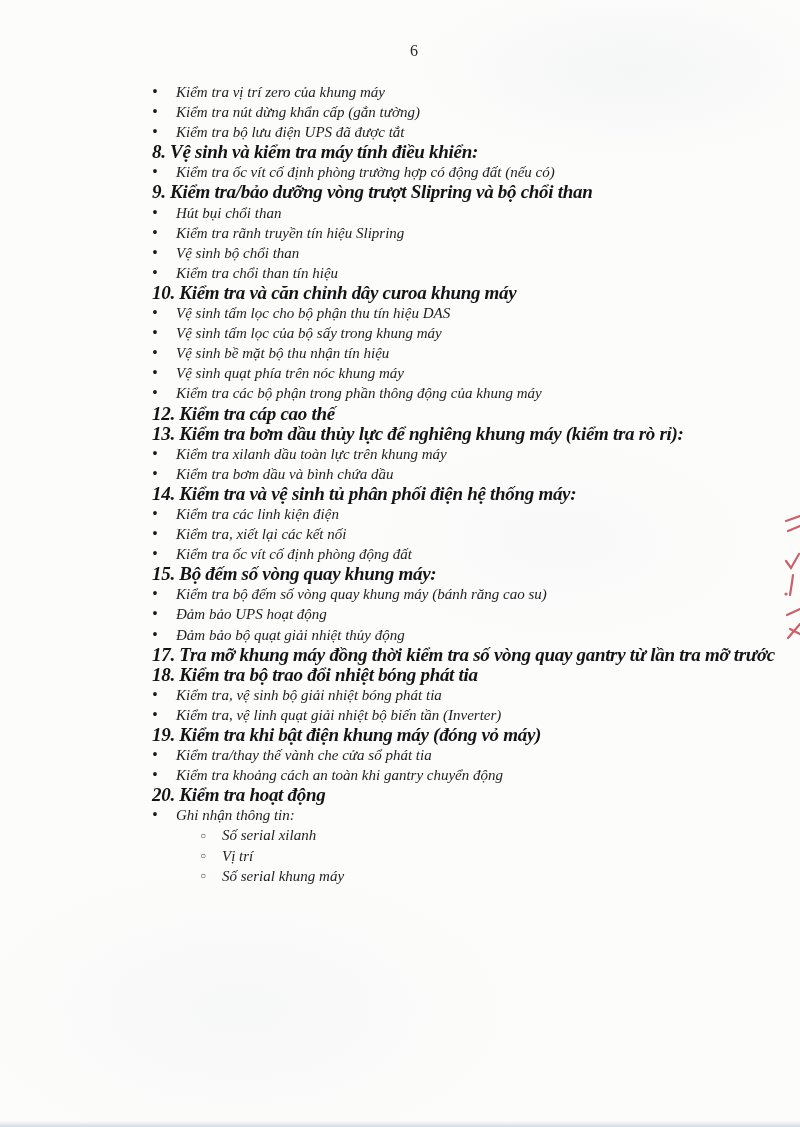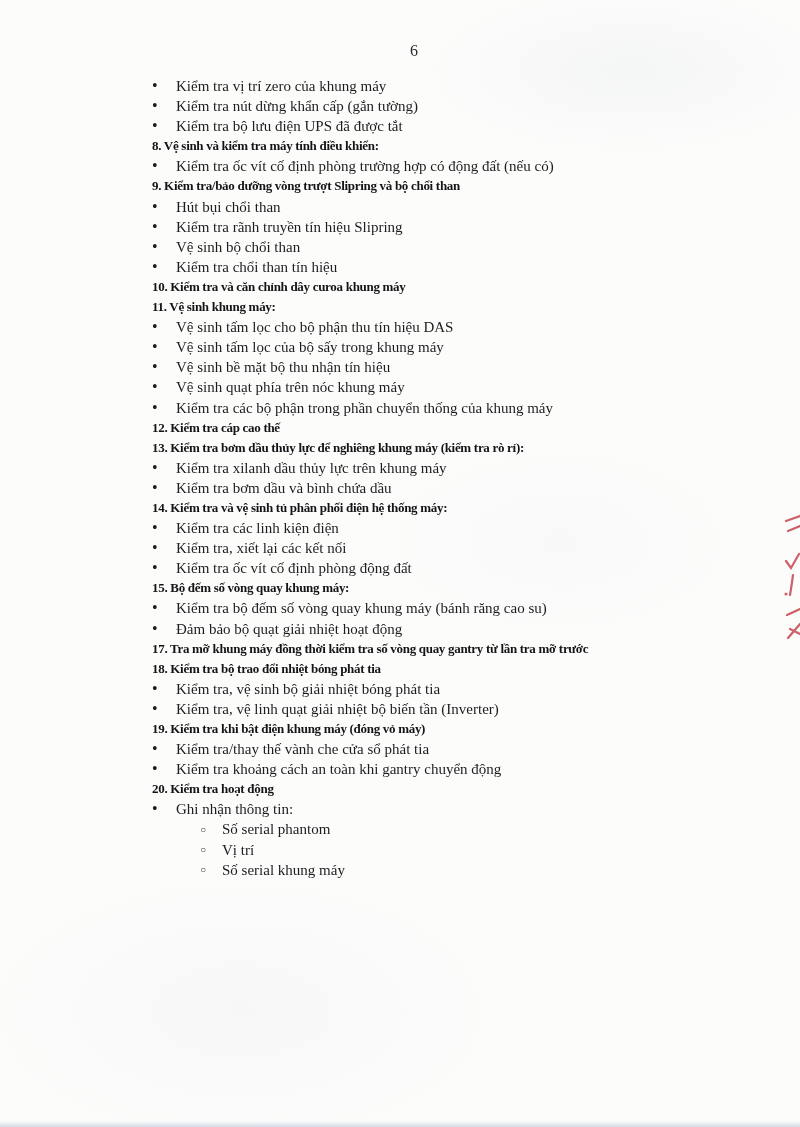"• Kiểm tra vị trí" .content { font-style: none -> italic; top: 76px -> 82px }
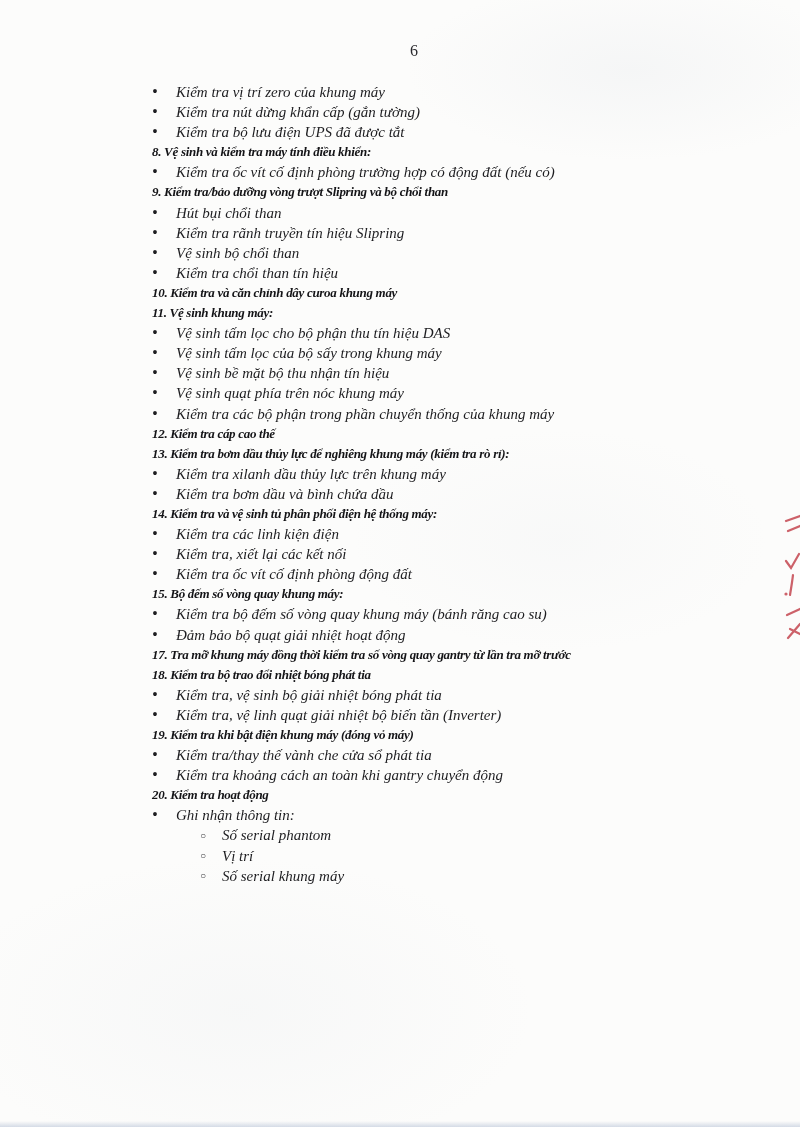"8. Vệ sinh và kiểm" .row.heading { font-size: 13px -> 19px }
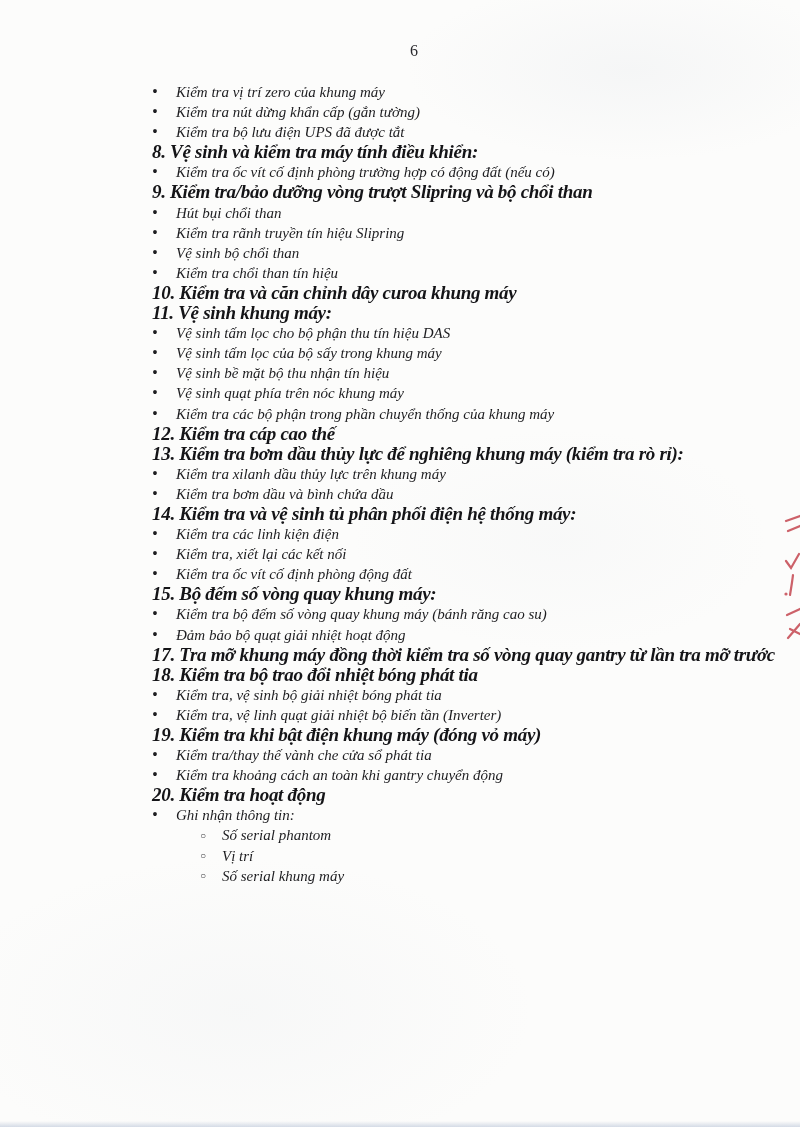"11. Vệ sinh khung máy:" div.row { html: <div><span>11. Vệ sinh khung máy:</span></div> -> none }
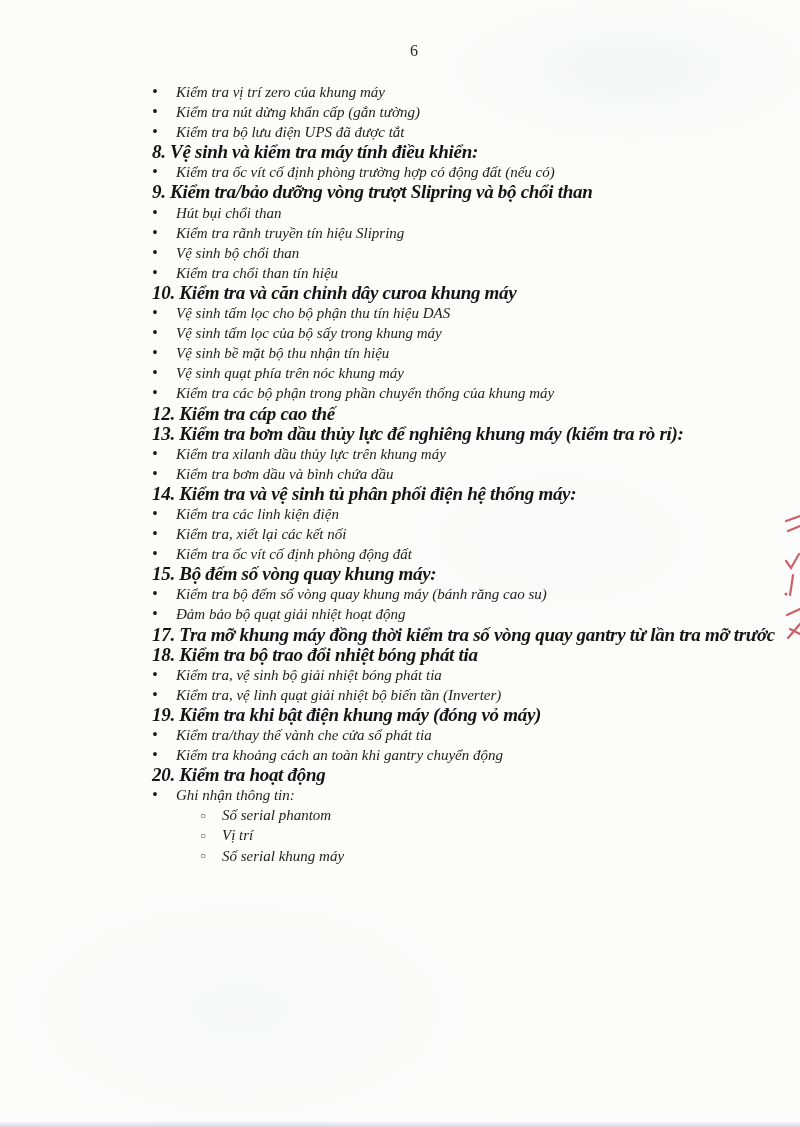"Kiểm tra các bộ phận" span.text { text: chuyển thống -> thông động }
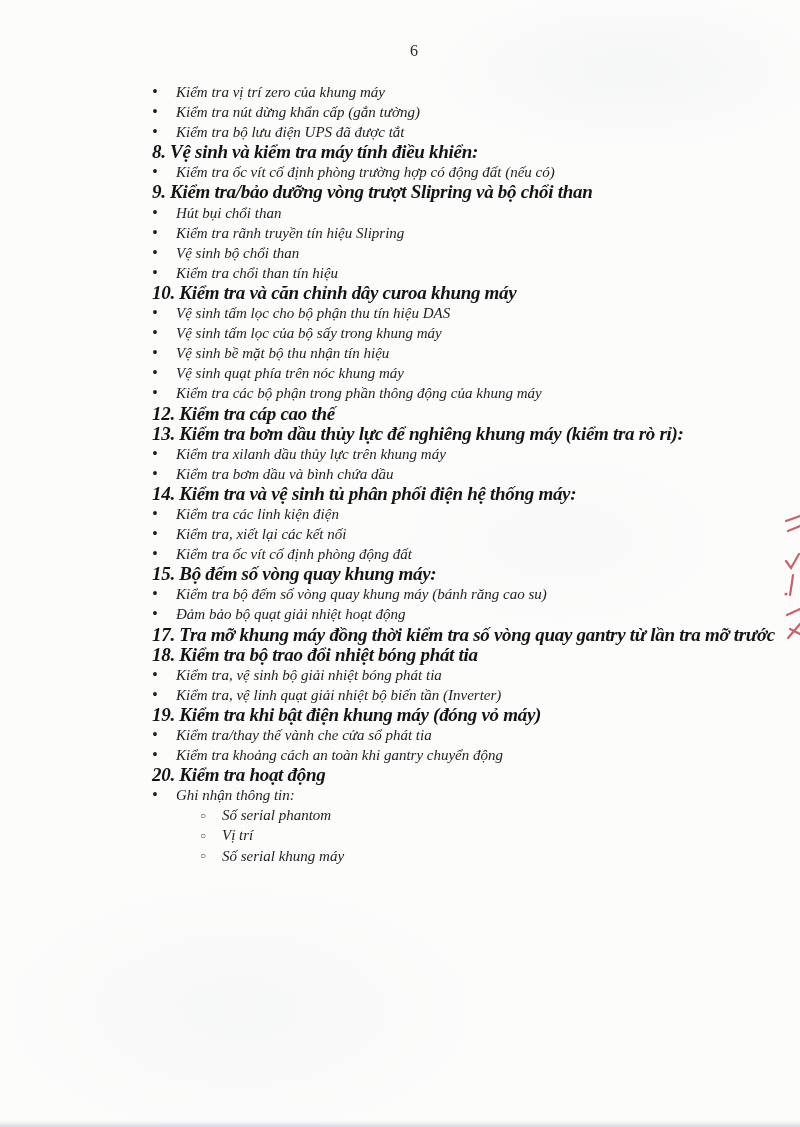"Kiểm tra xilanh dầu thủy" span.text { text: thủy -> toàn }
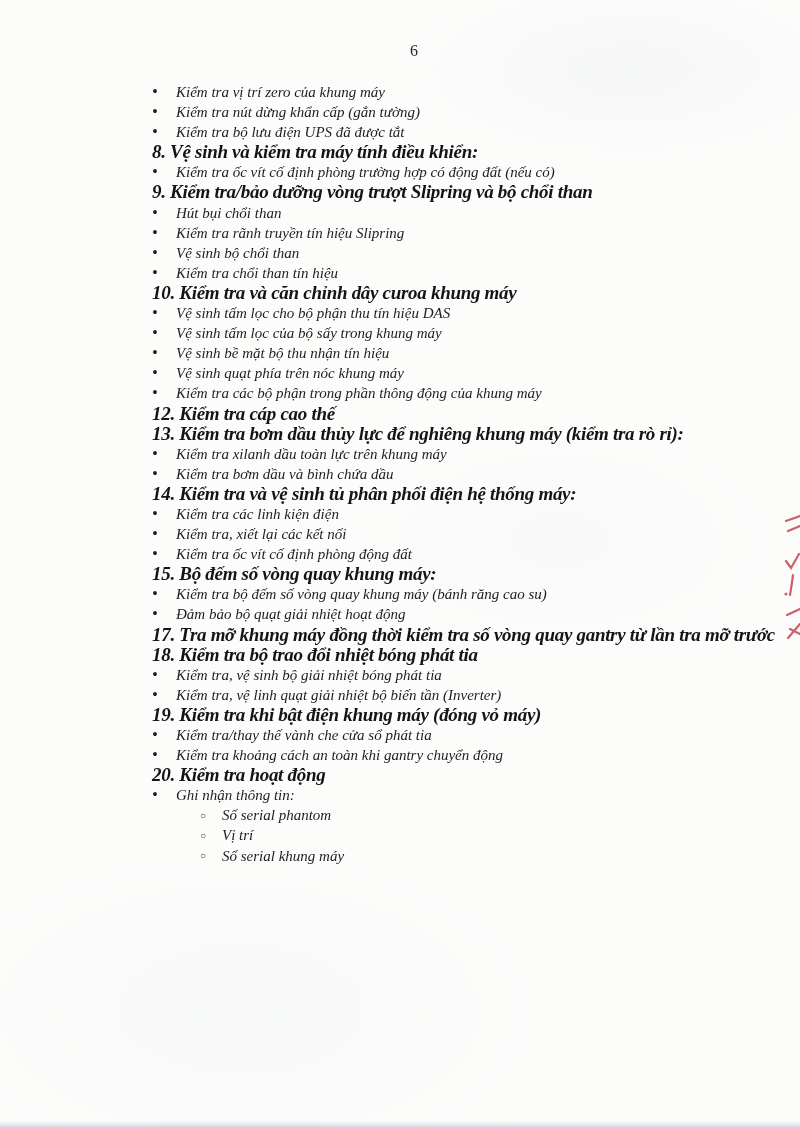"• Đảm bảo UPS hoạt" div.row { html: none -> <div><span>•</span><span>Đảm bảo UPS hoạt động</span></div> }
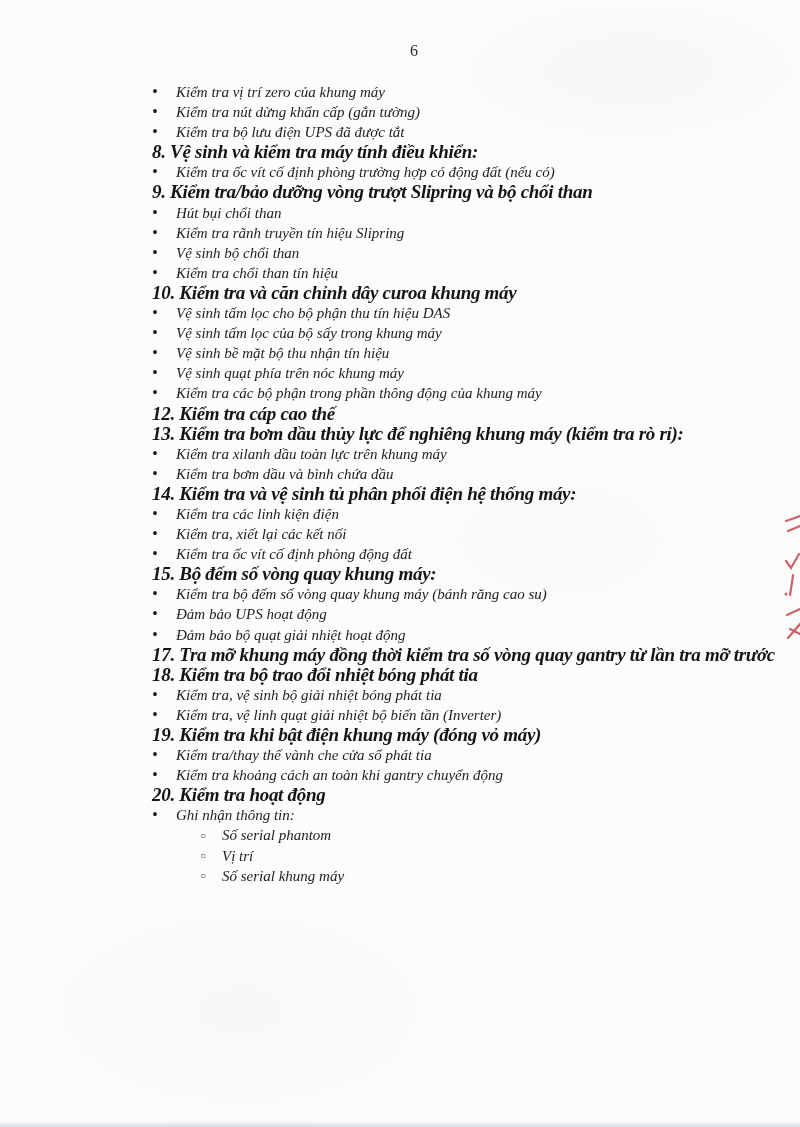"Đảm bảo bộ quạt giải" span.text { text: hoạt -> thủy }
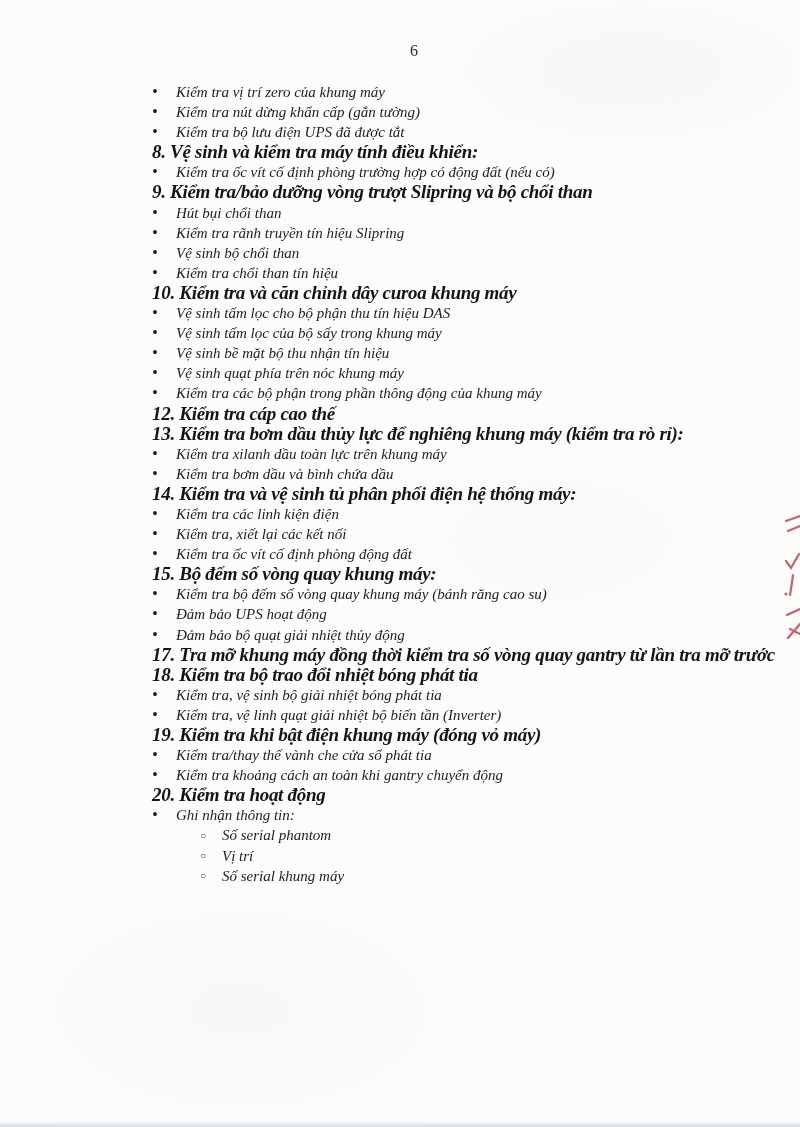"Số serial phantom" span.text { text: phantom -> xilanh }
